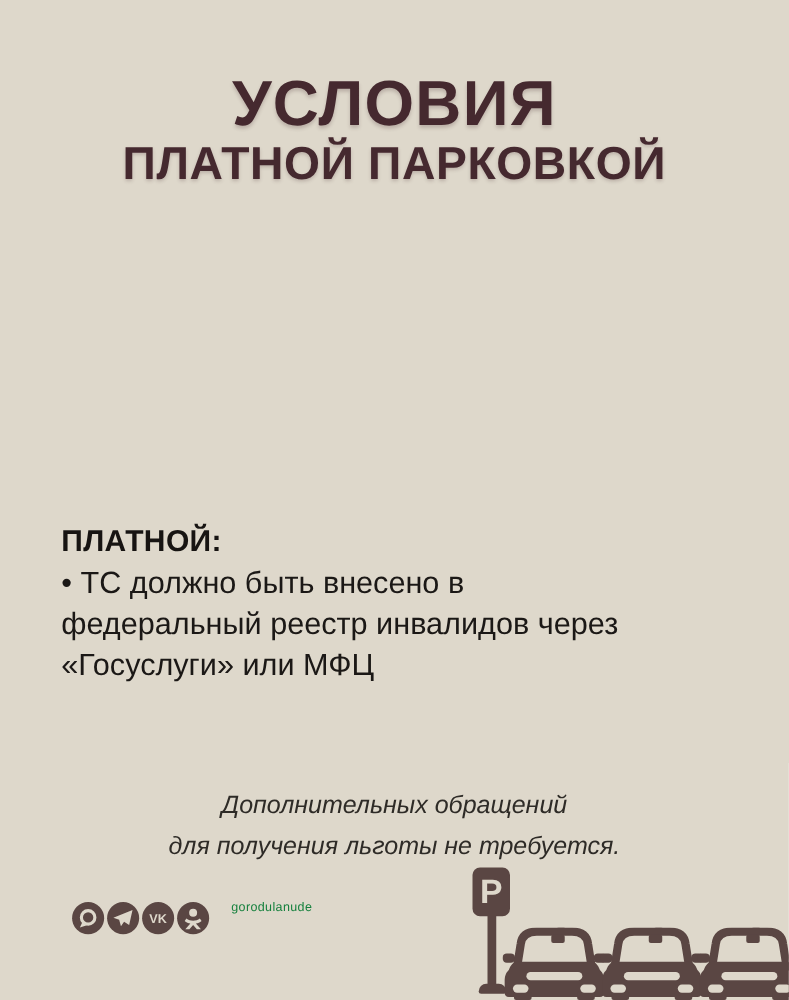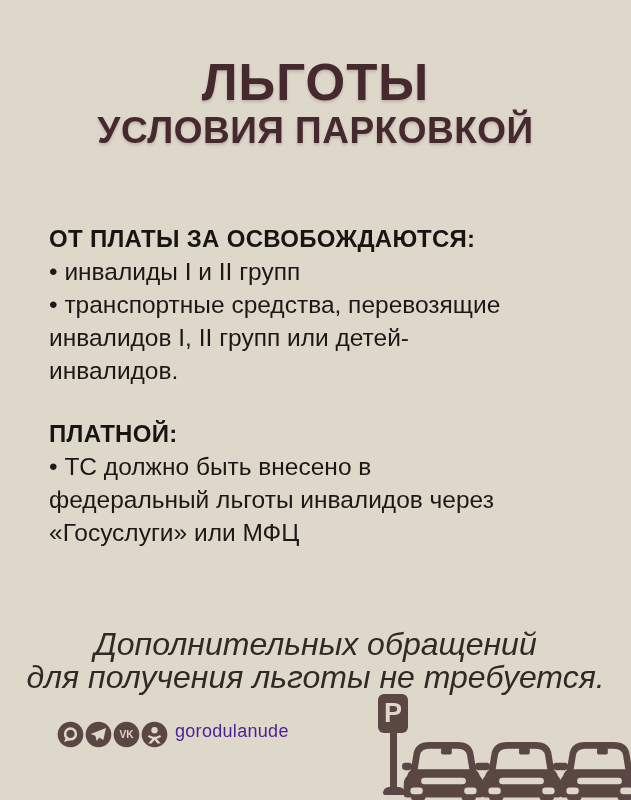"ЛЬГОТЫ" div.title-line1 { text: ЛЬГОТЫ -> УСЛОВИЯ }
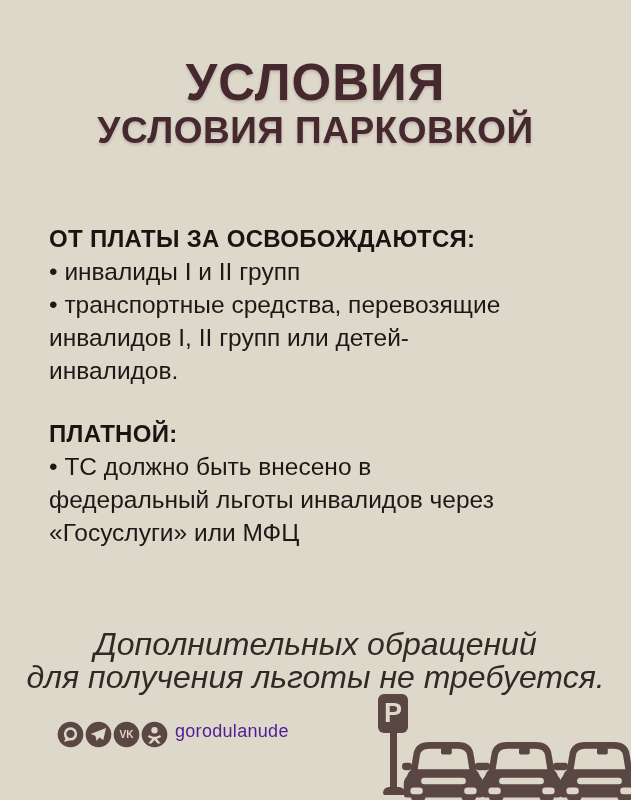"УСЛОВИЯ ПАРКОВКОЙ" div.title-line2 { text: УСЛОВИЯ -> ПЛАТНОЙ }
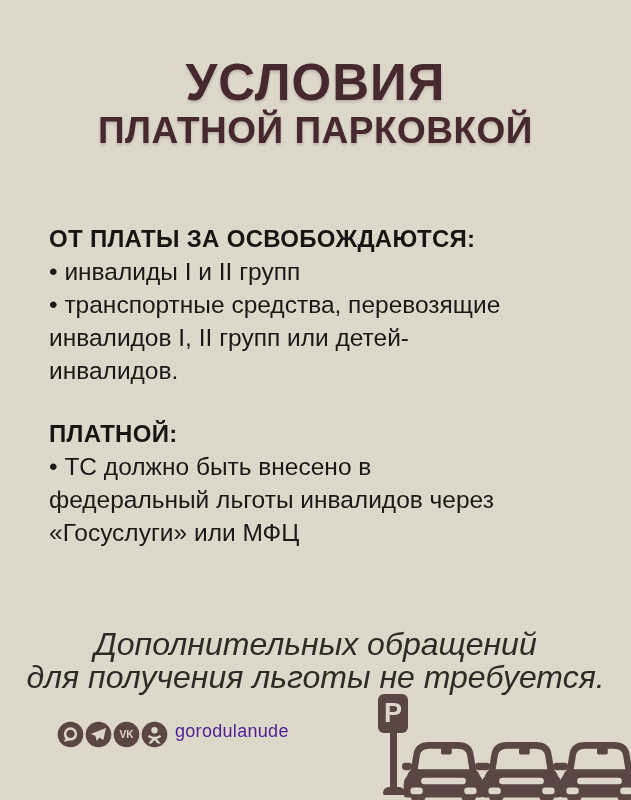"ОТ ПЛАТЫ ЗА ОСВОБОЖДАЮТСЯ:" section.section { html: <section> <h2>ОТ ПЛАТЫ ЗА ОСВОБОЖДАЮТСЯ:</h2> <p>• инвалиды I и II групп</p> <p>• транспортные средства, перевозящие инвалидов I, II групп или детей- инвалидов.</p> </section> -> none }
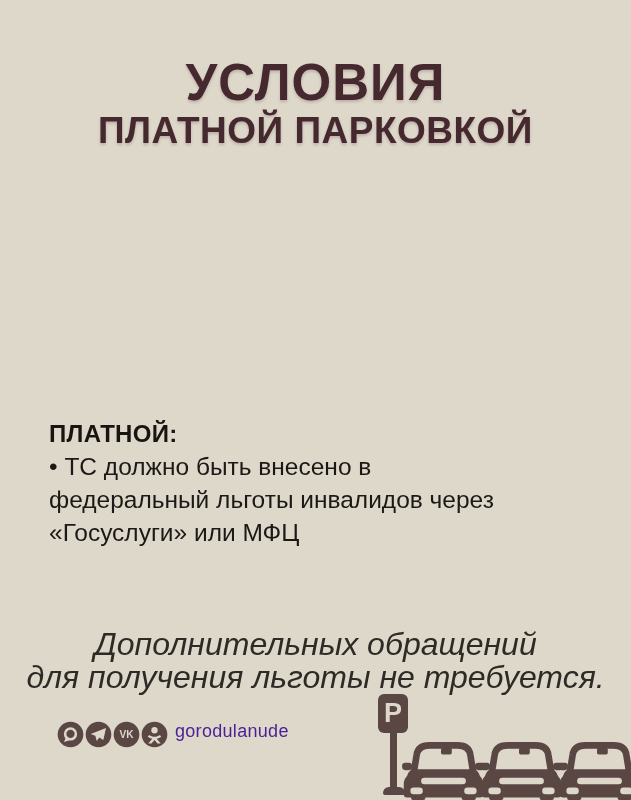"• ТС должно быть внесено" p { text: льготы -> реестр }
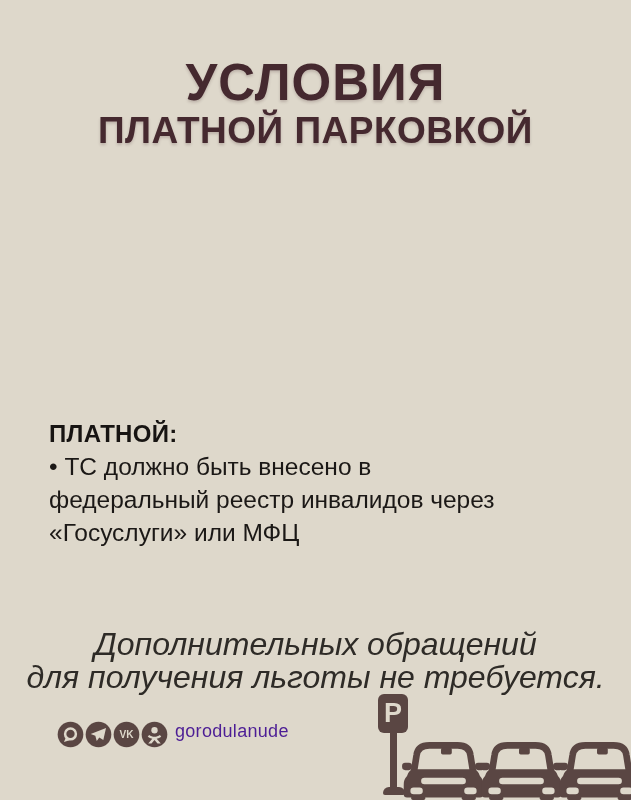"Дополнительных обращений" .note { font-size: 32px -> 20px }
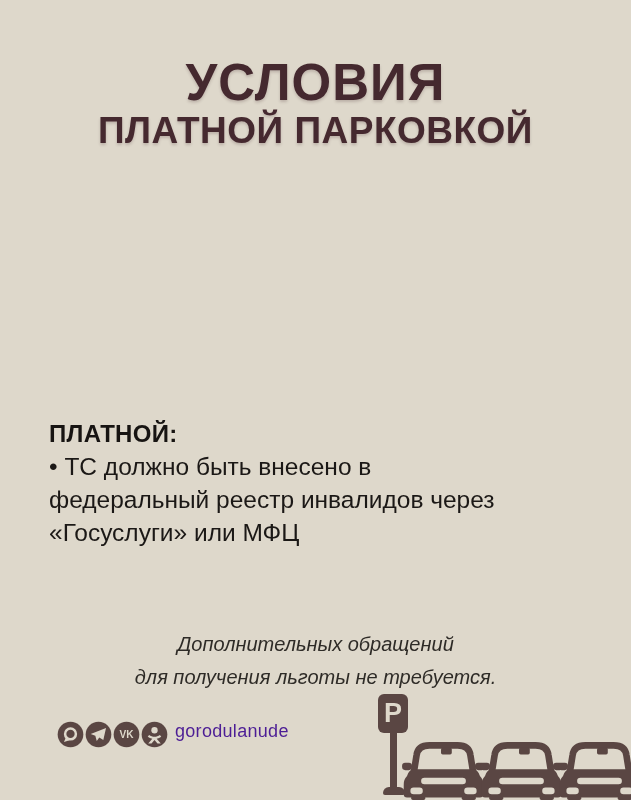"gorodulanude" .handle { color: #4c1d95 -> #15803d; font-size: 18px -> 10px; margin-left: 6px -> 16px }
